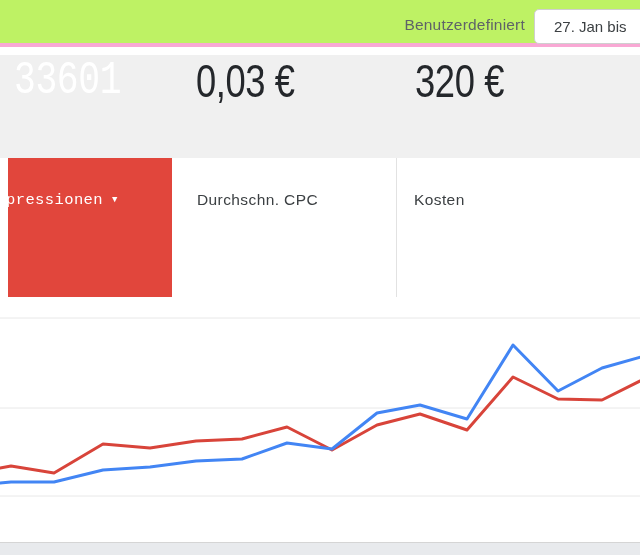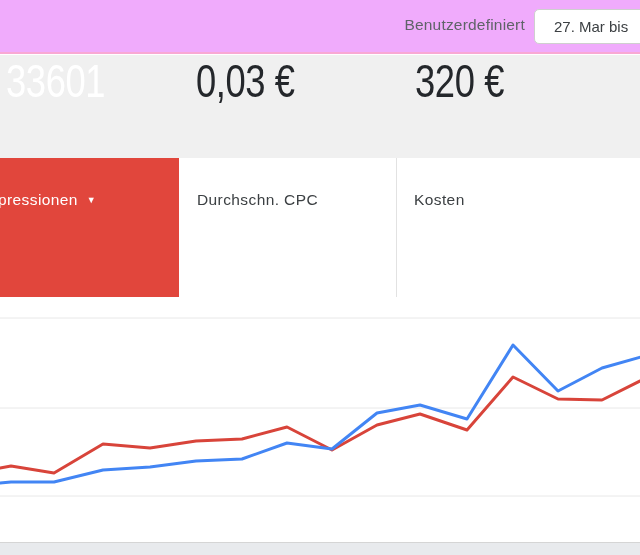"Benutzerdefiniert" .topbar { background: #f0abfc -> #bef264; border-bottom: 2px solid #f9a8d4 -> 4px solid #f9a8d4; height: 54px -> 47px }
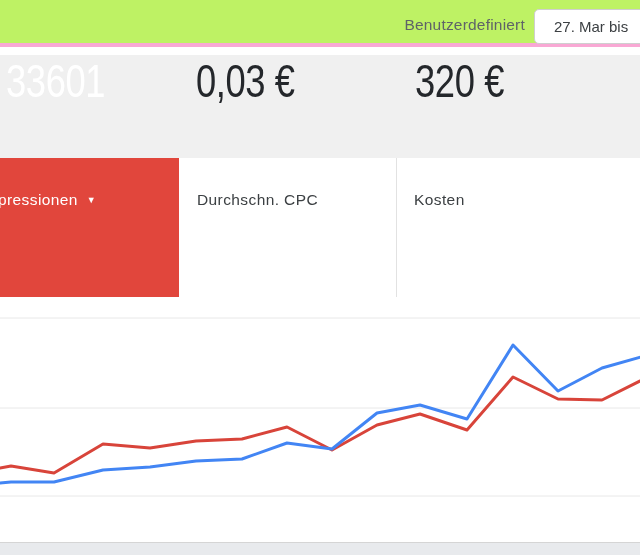"27. Mar bis" span { text: Mar -> Jan }
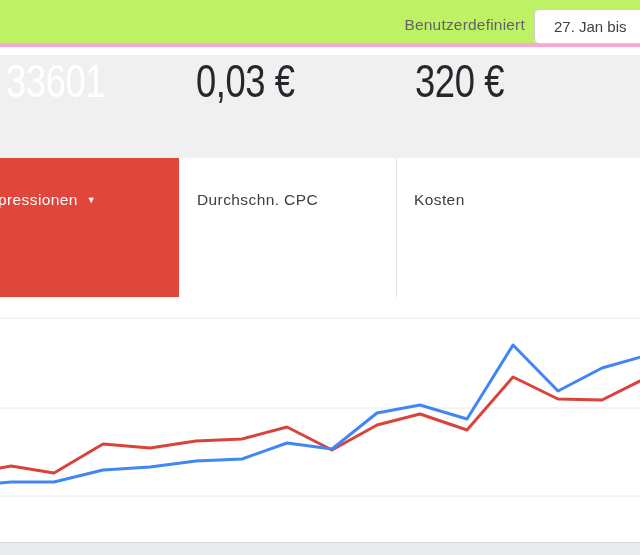"pressionen" .card-red { font-family: none -> Liberation Mono, monospace; left: 0 -> 8px; width: 179px -> 164px }
